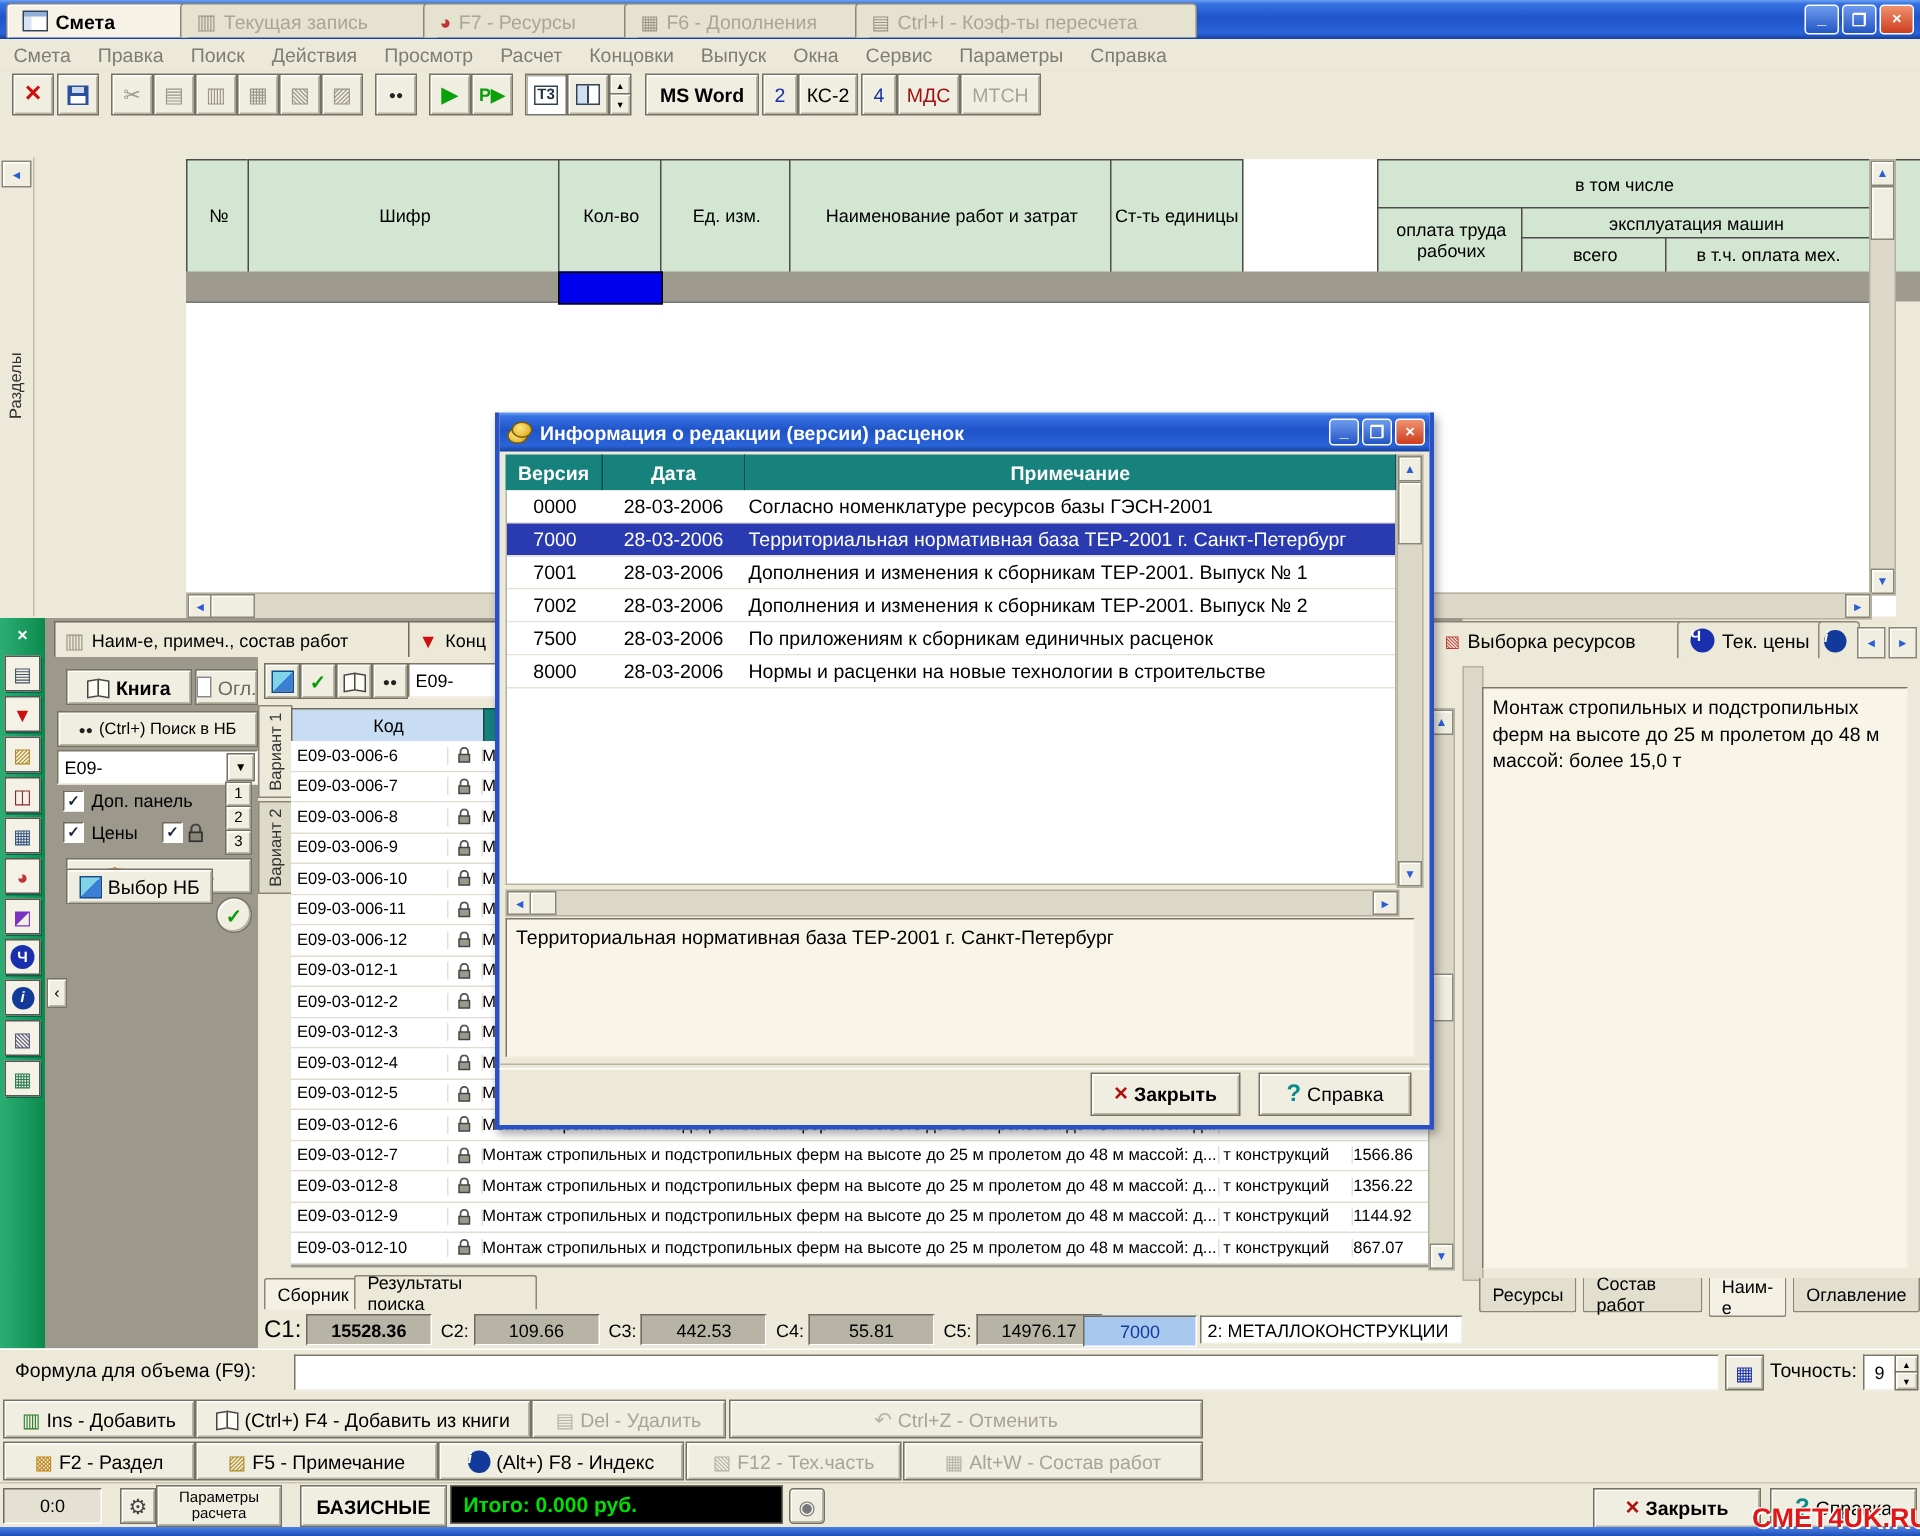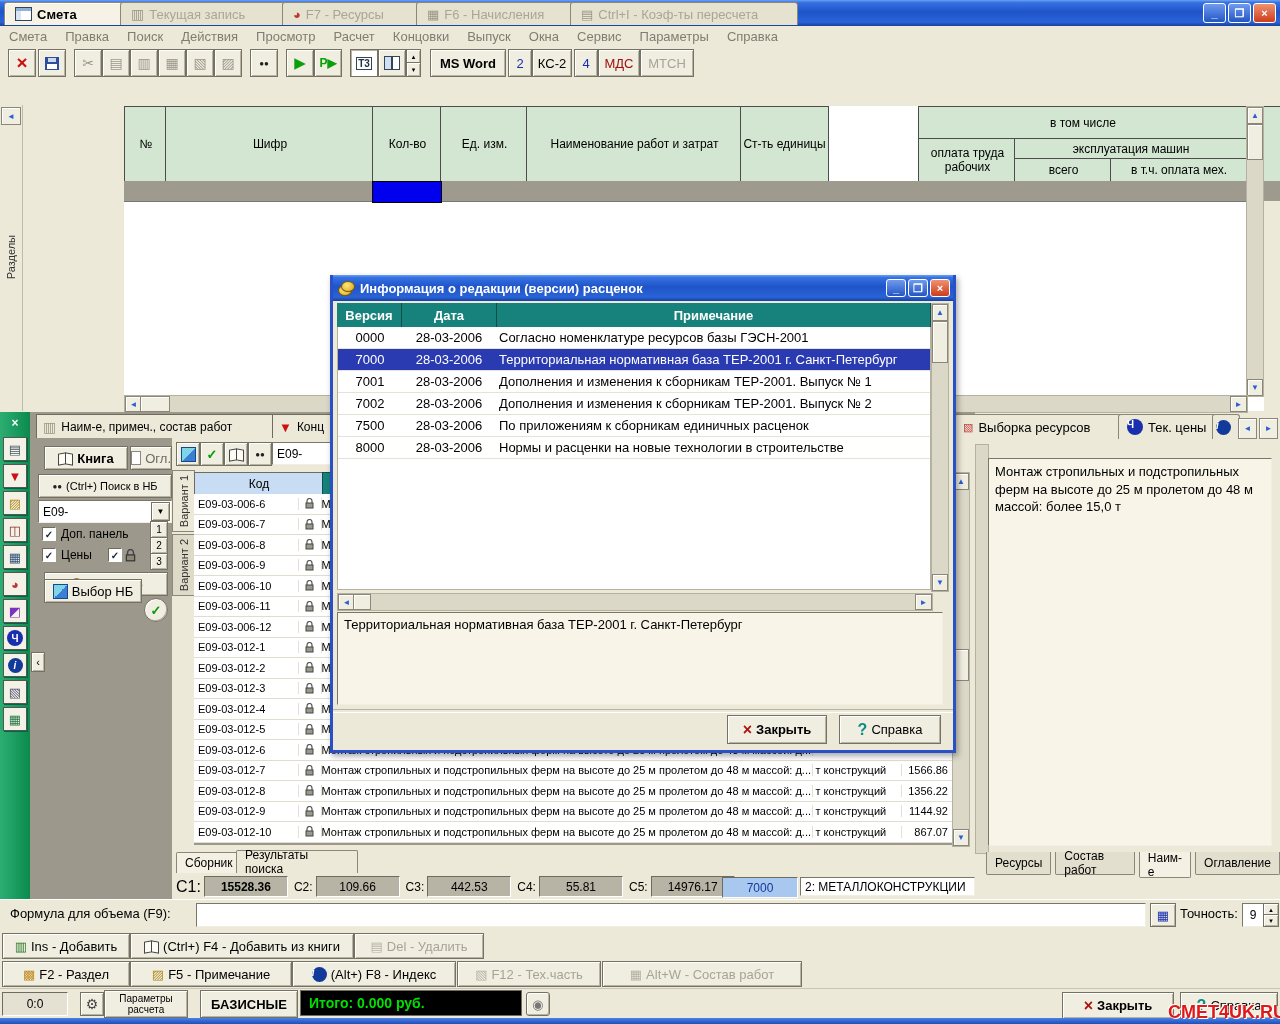"F6 - Начисления" span { text: Начисления -> Дополнения }
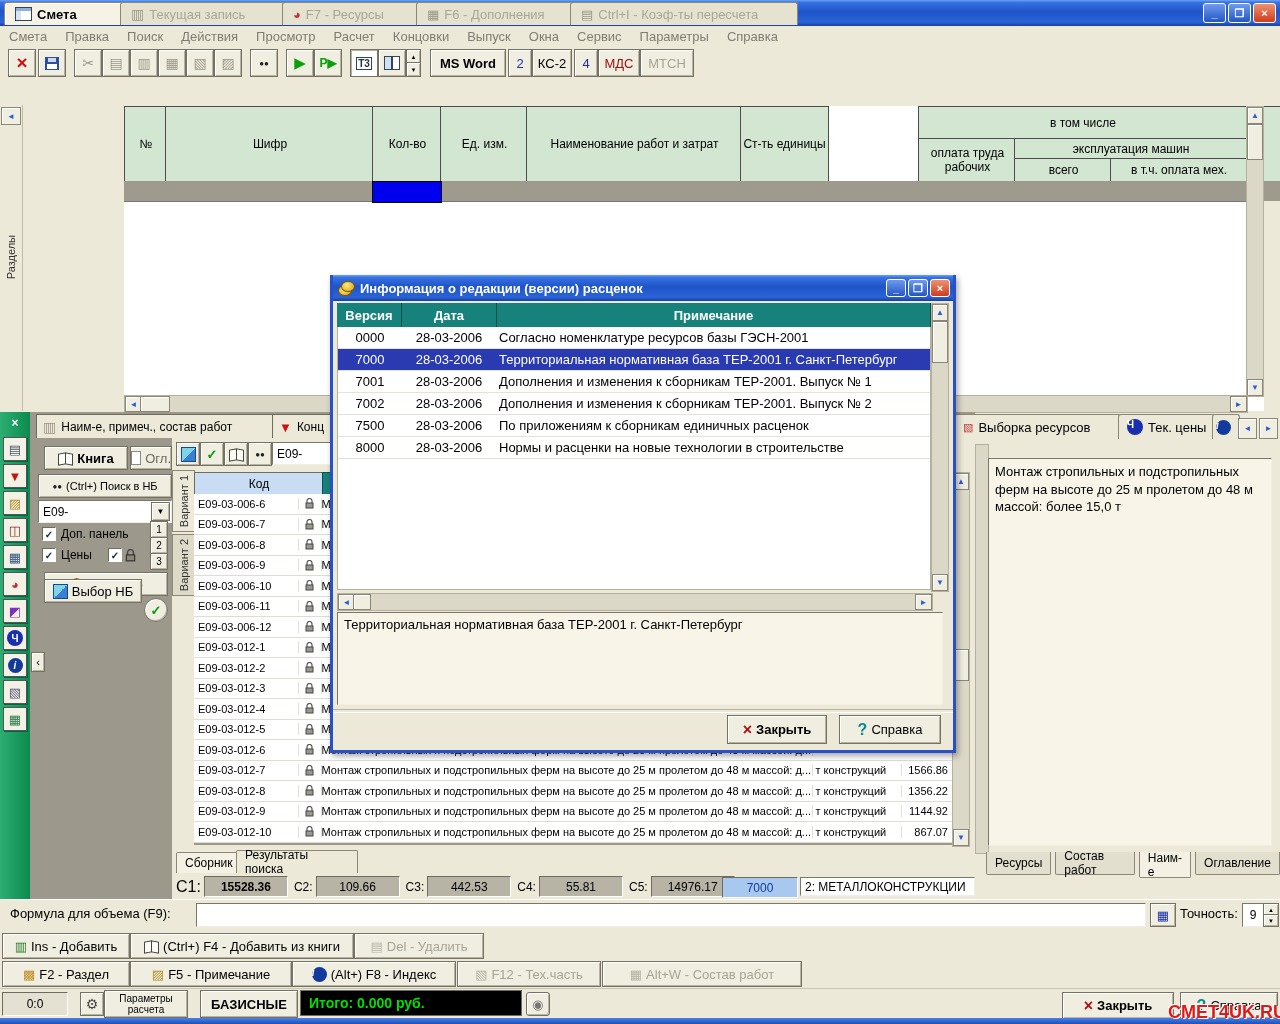"1566.86" .cval { text-align: right -> left }
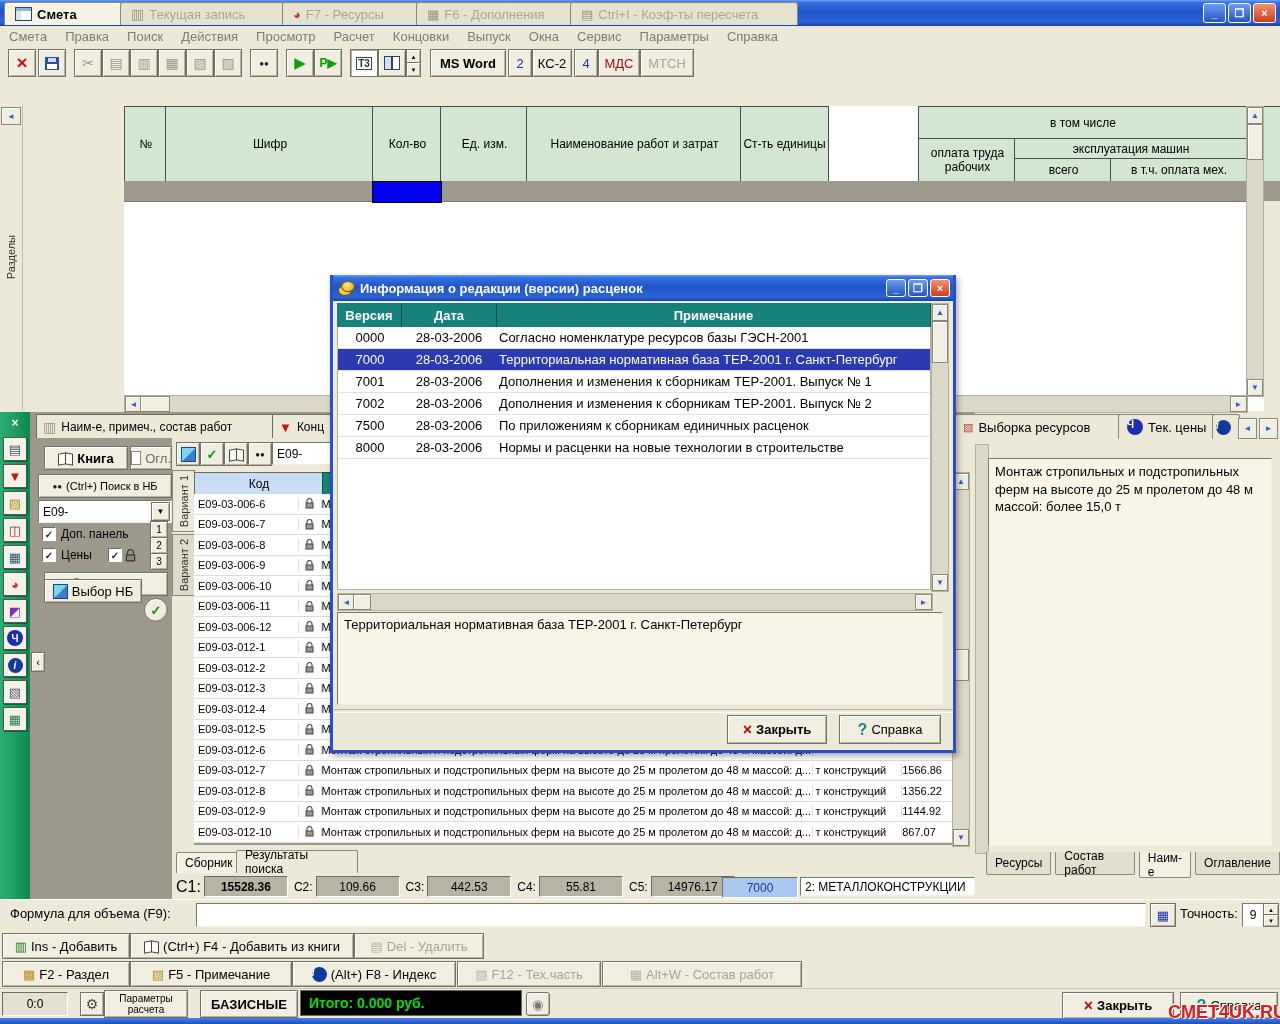"Ctrl+Z - Отменить" div.abs { html: none -> <div> <span></span> <span>Ctrl+Z - Отменить</span> </div> }
